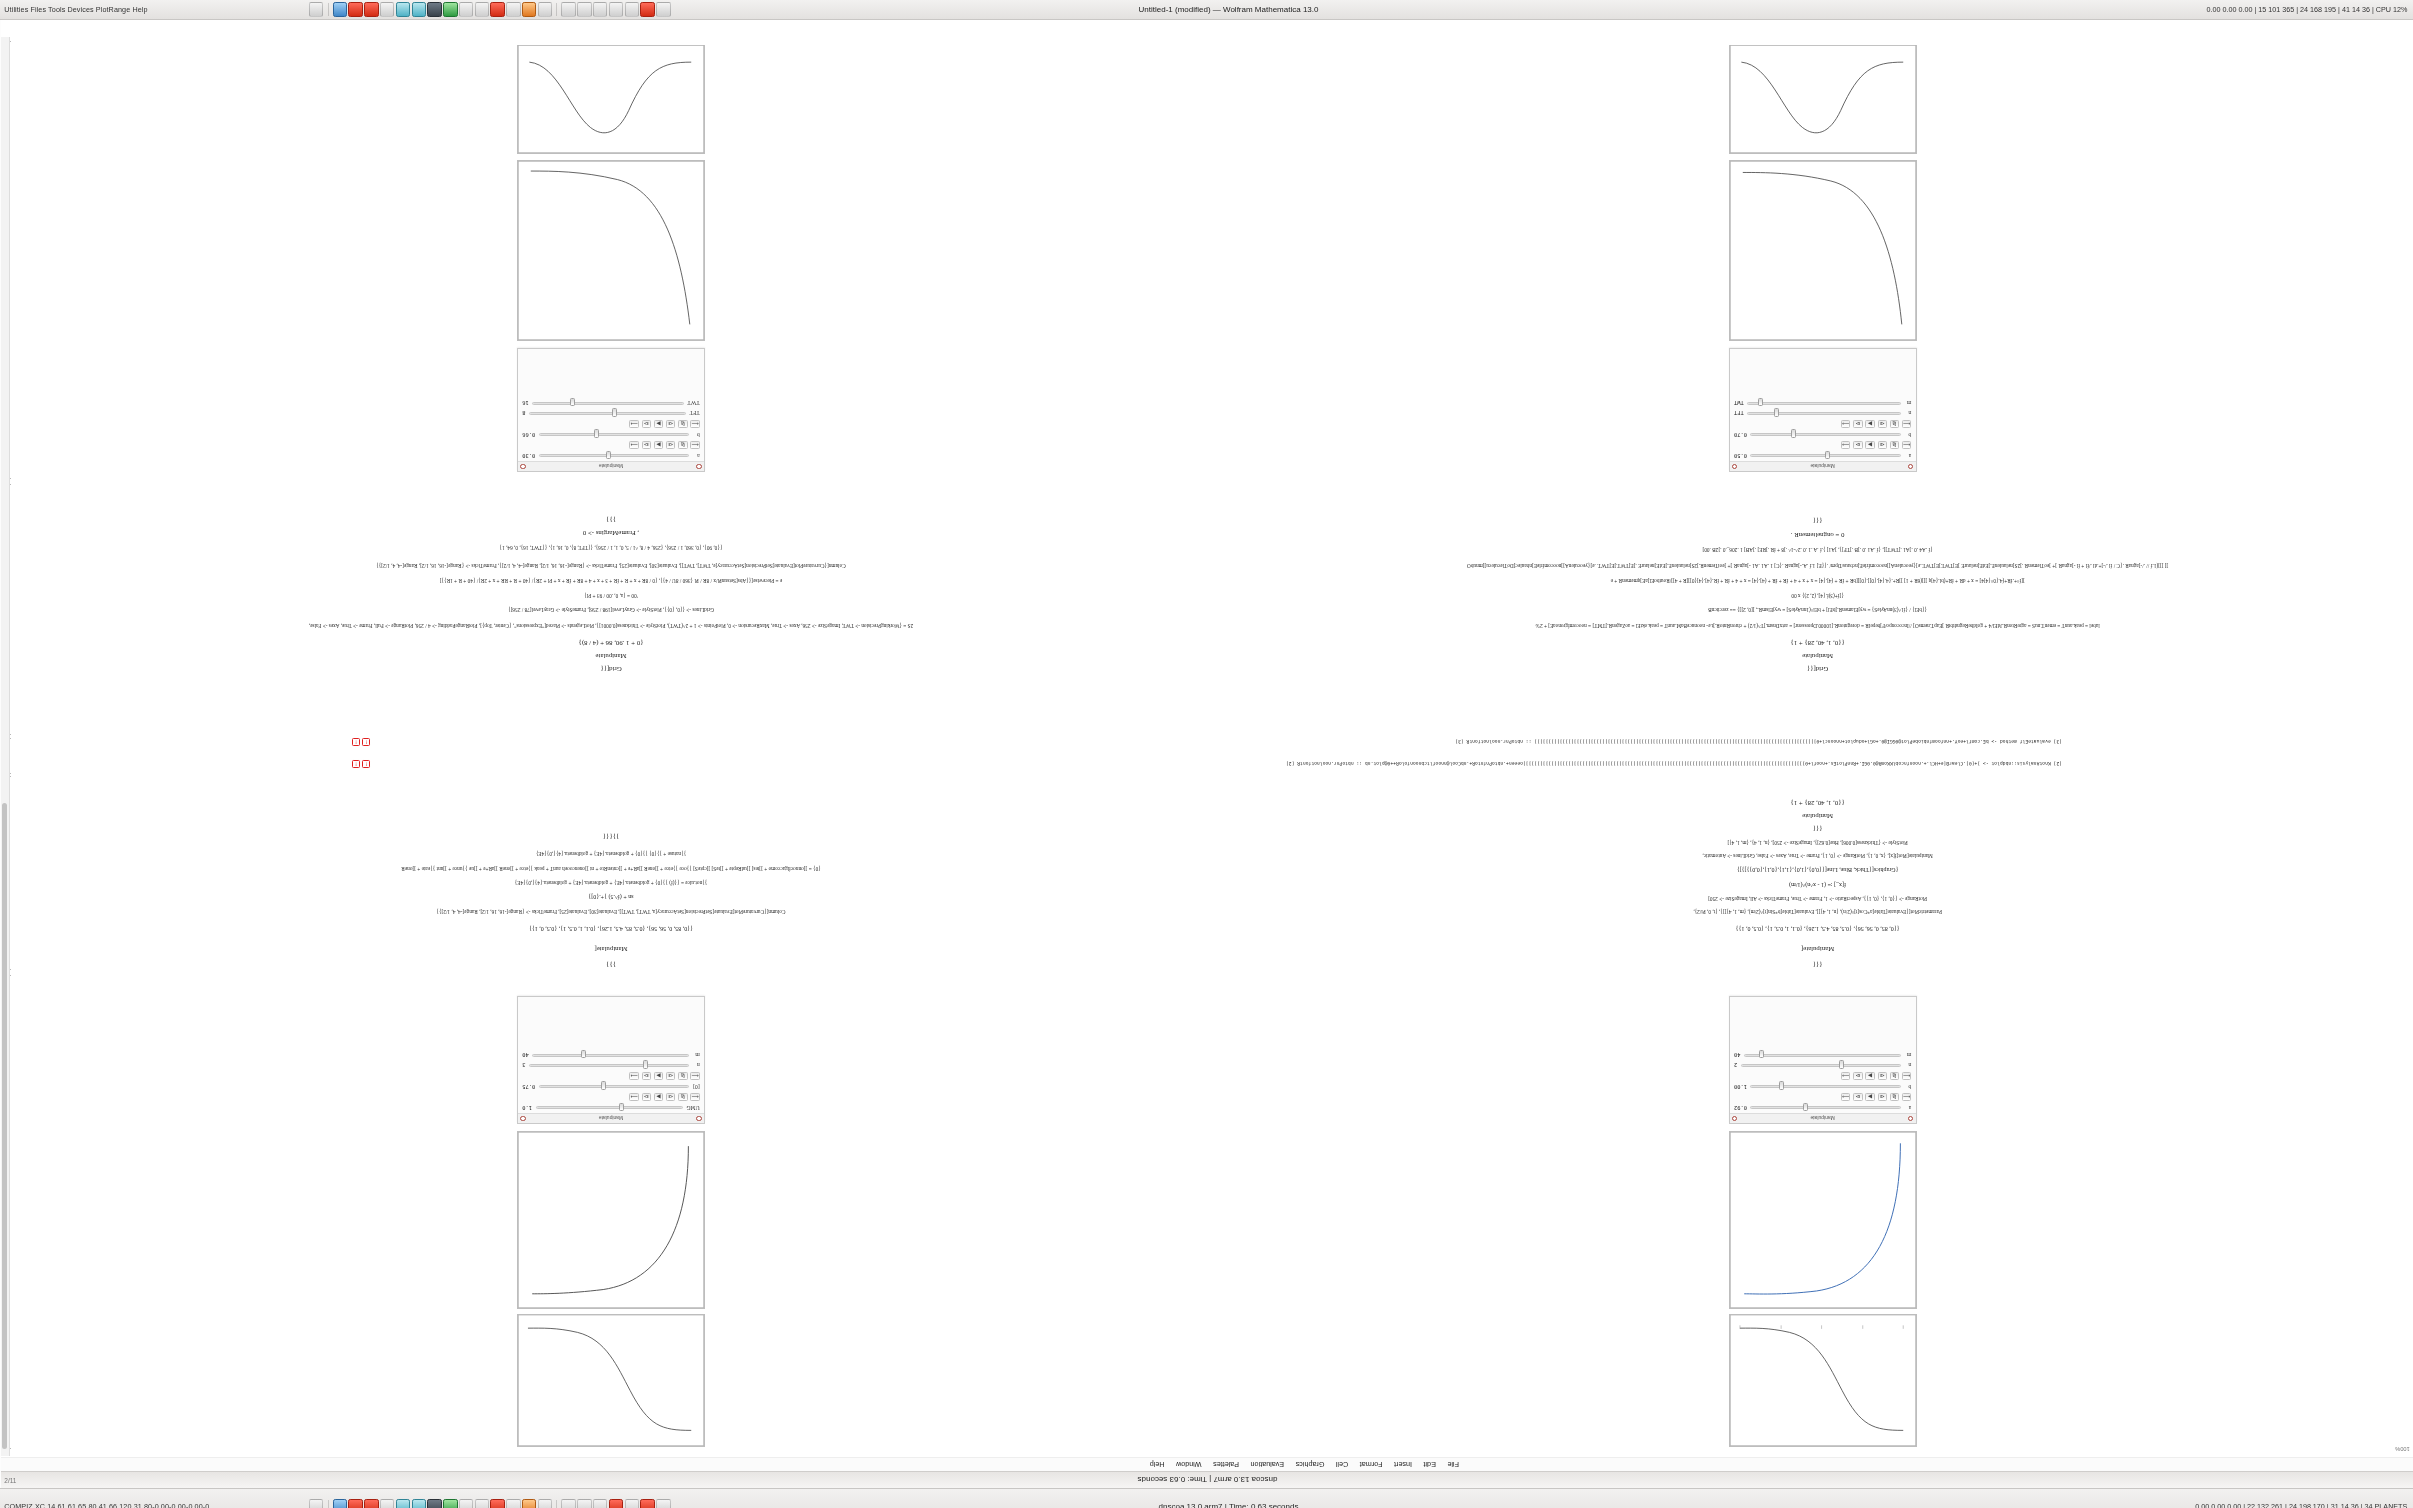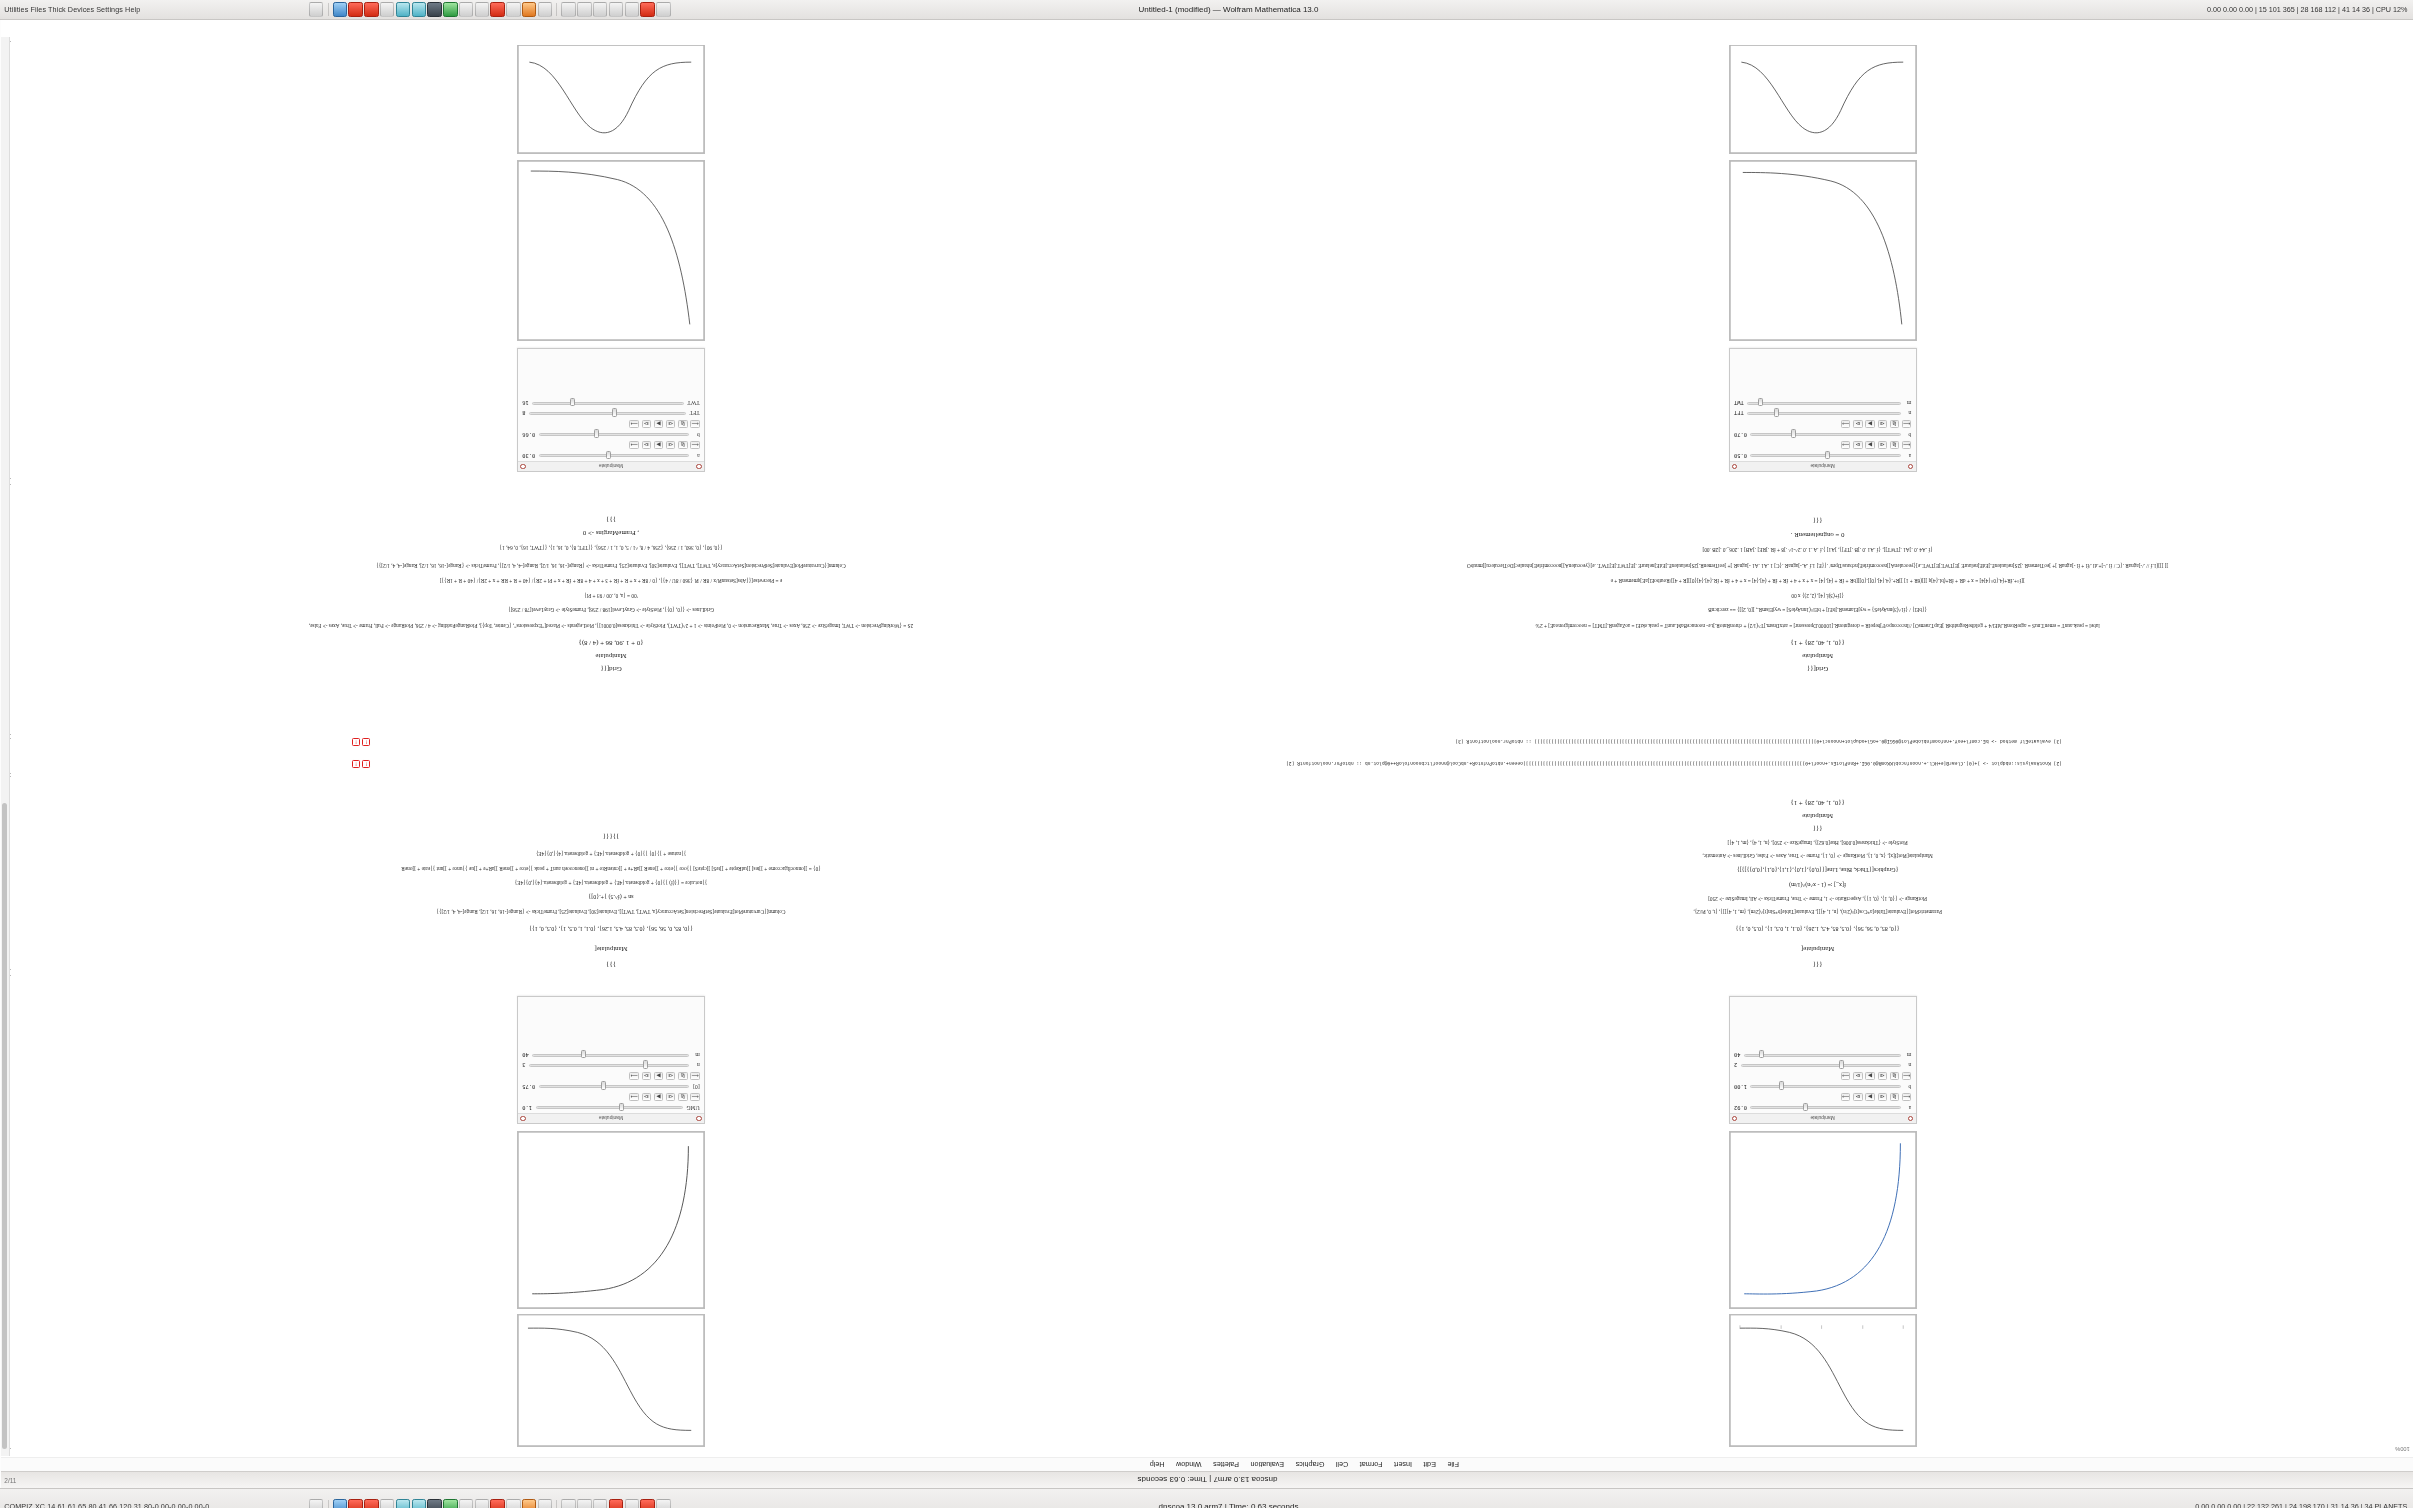"Utilities Files Thick Devices Settings" span.sysmenu { text: Thick  Devices  Settings -> Tools  Devices  PlotRange }
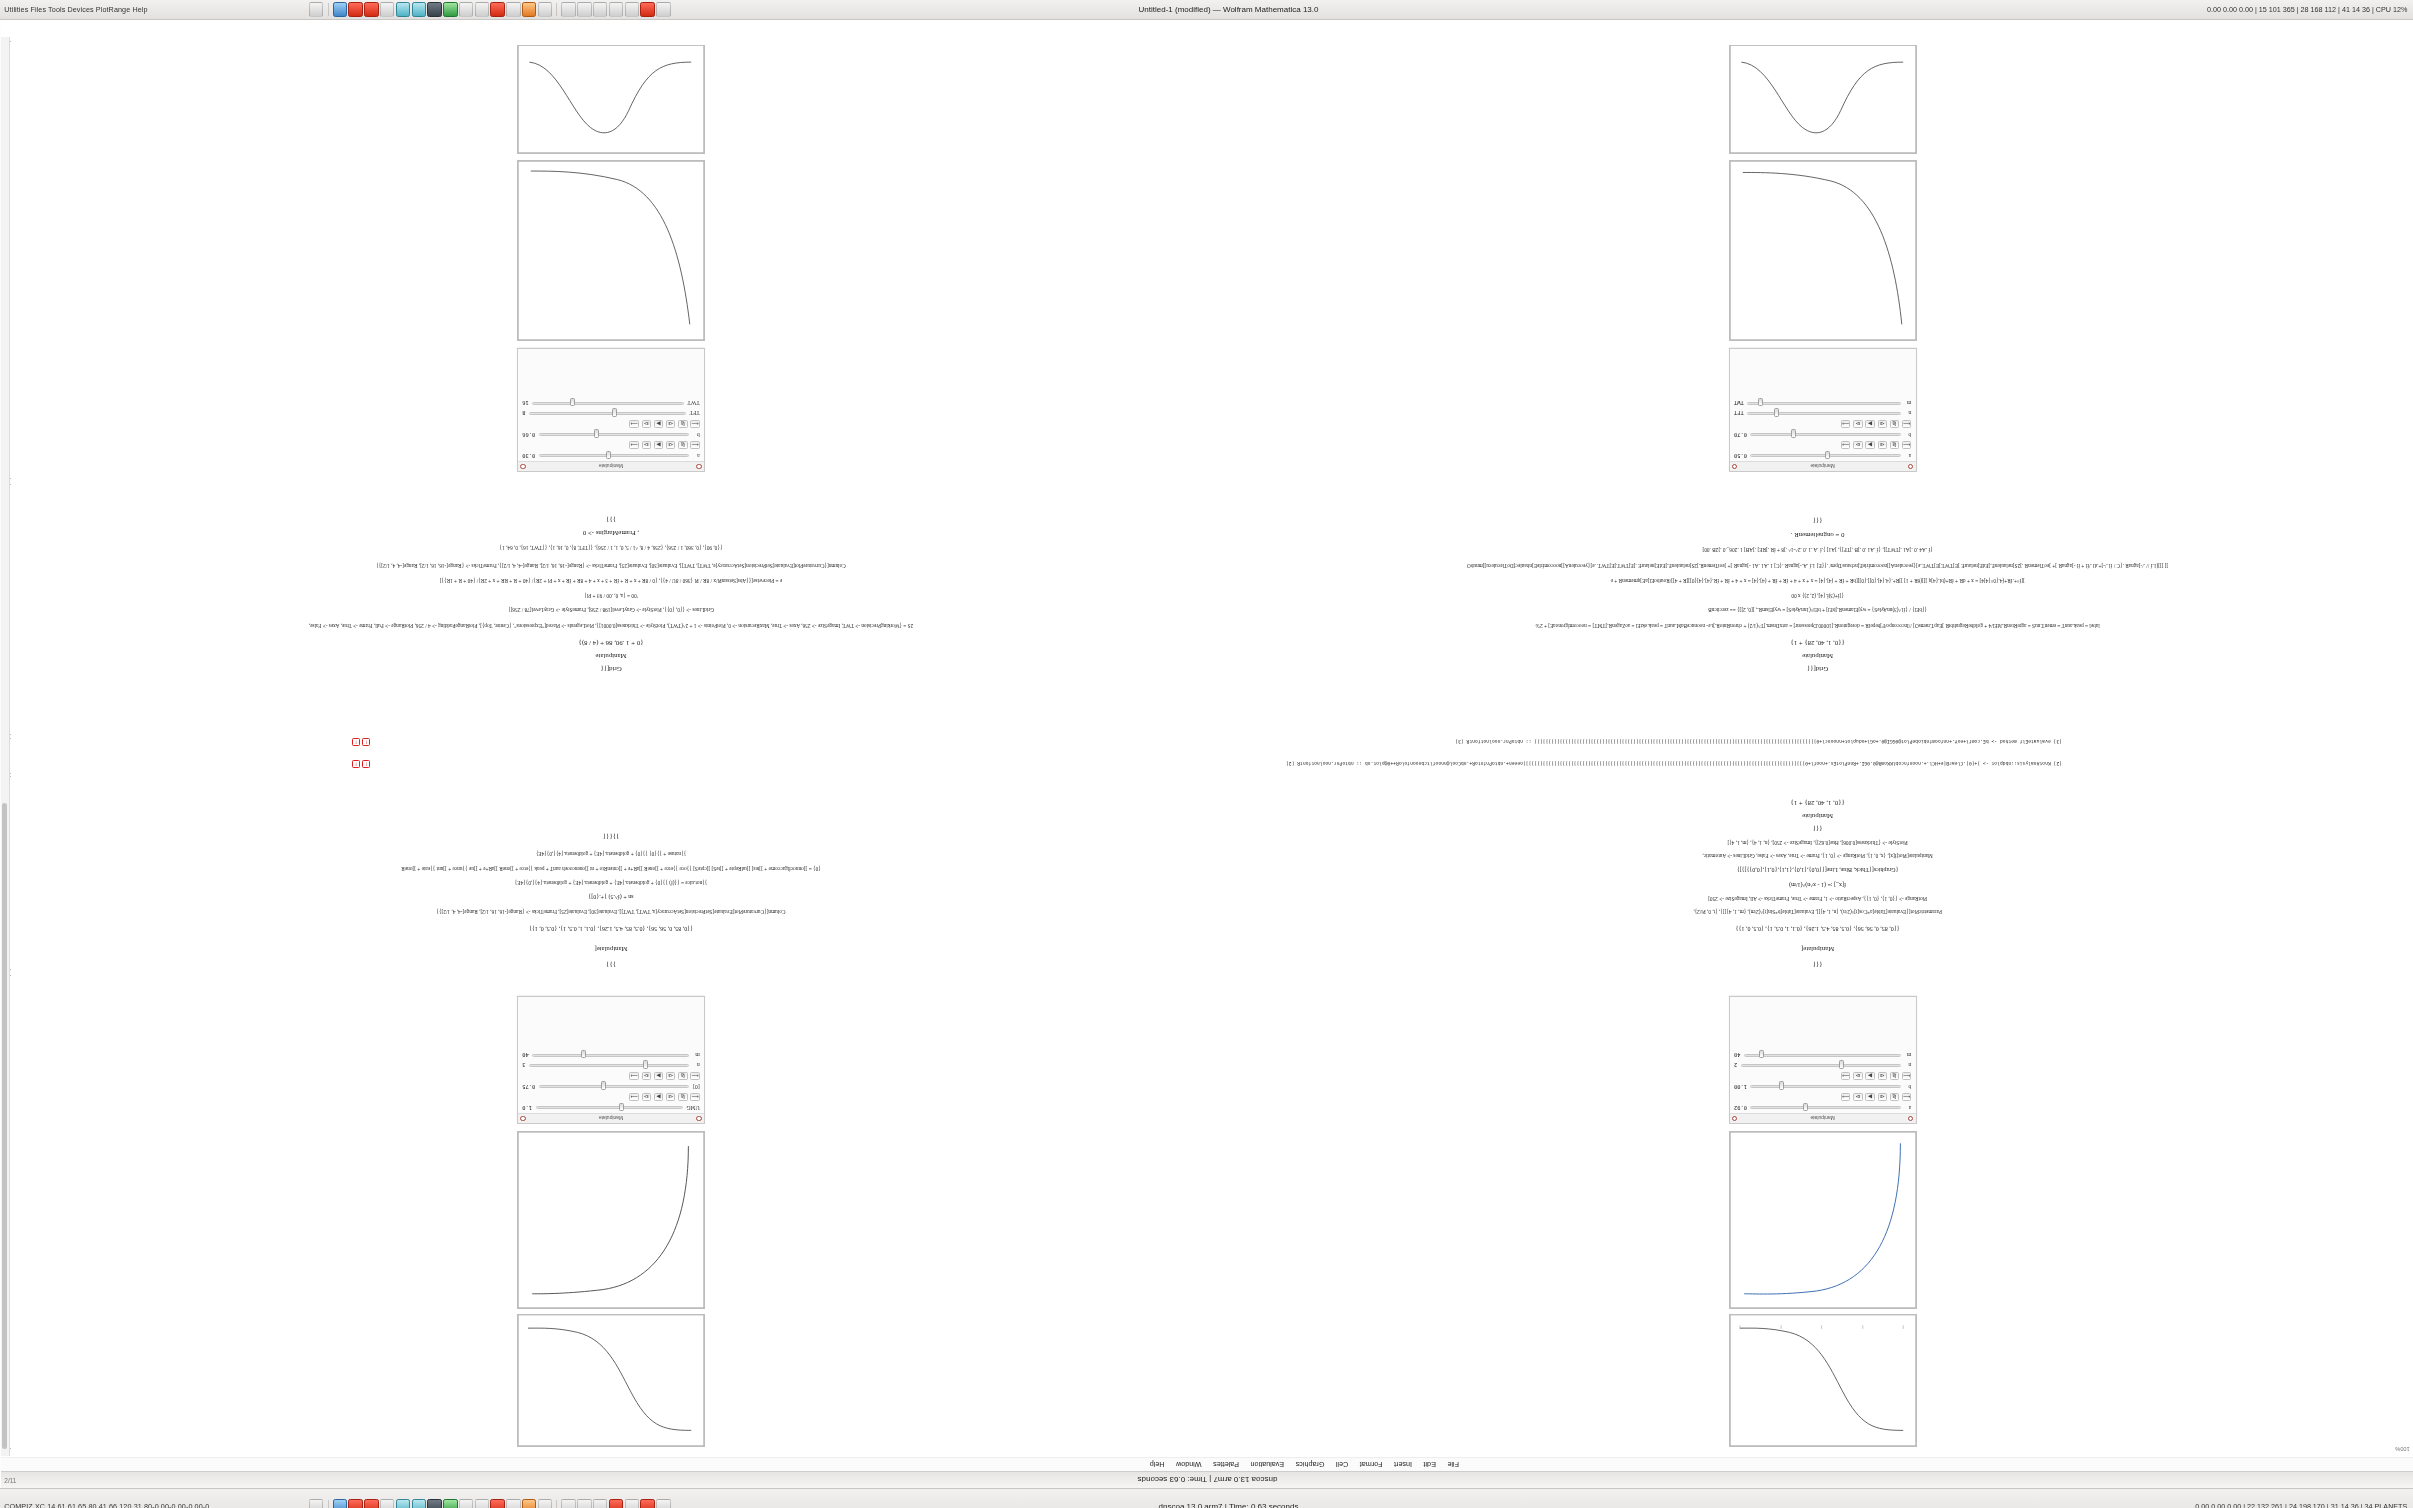"0.00 0.00 0.00 | 15" span.panel-clock { text: 28  168  112 -> 24  168  195 }
